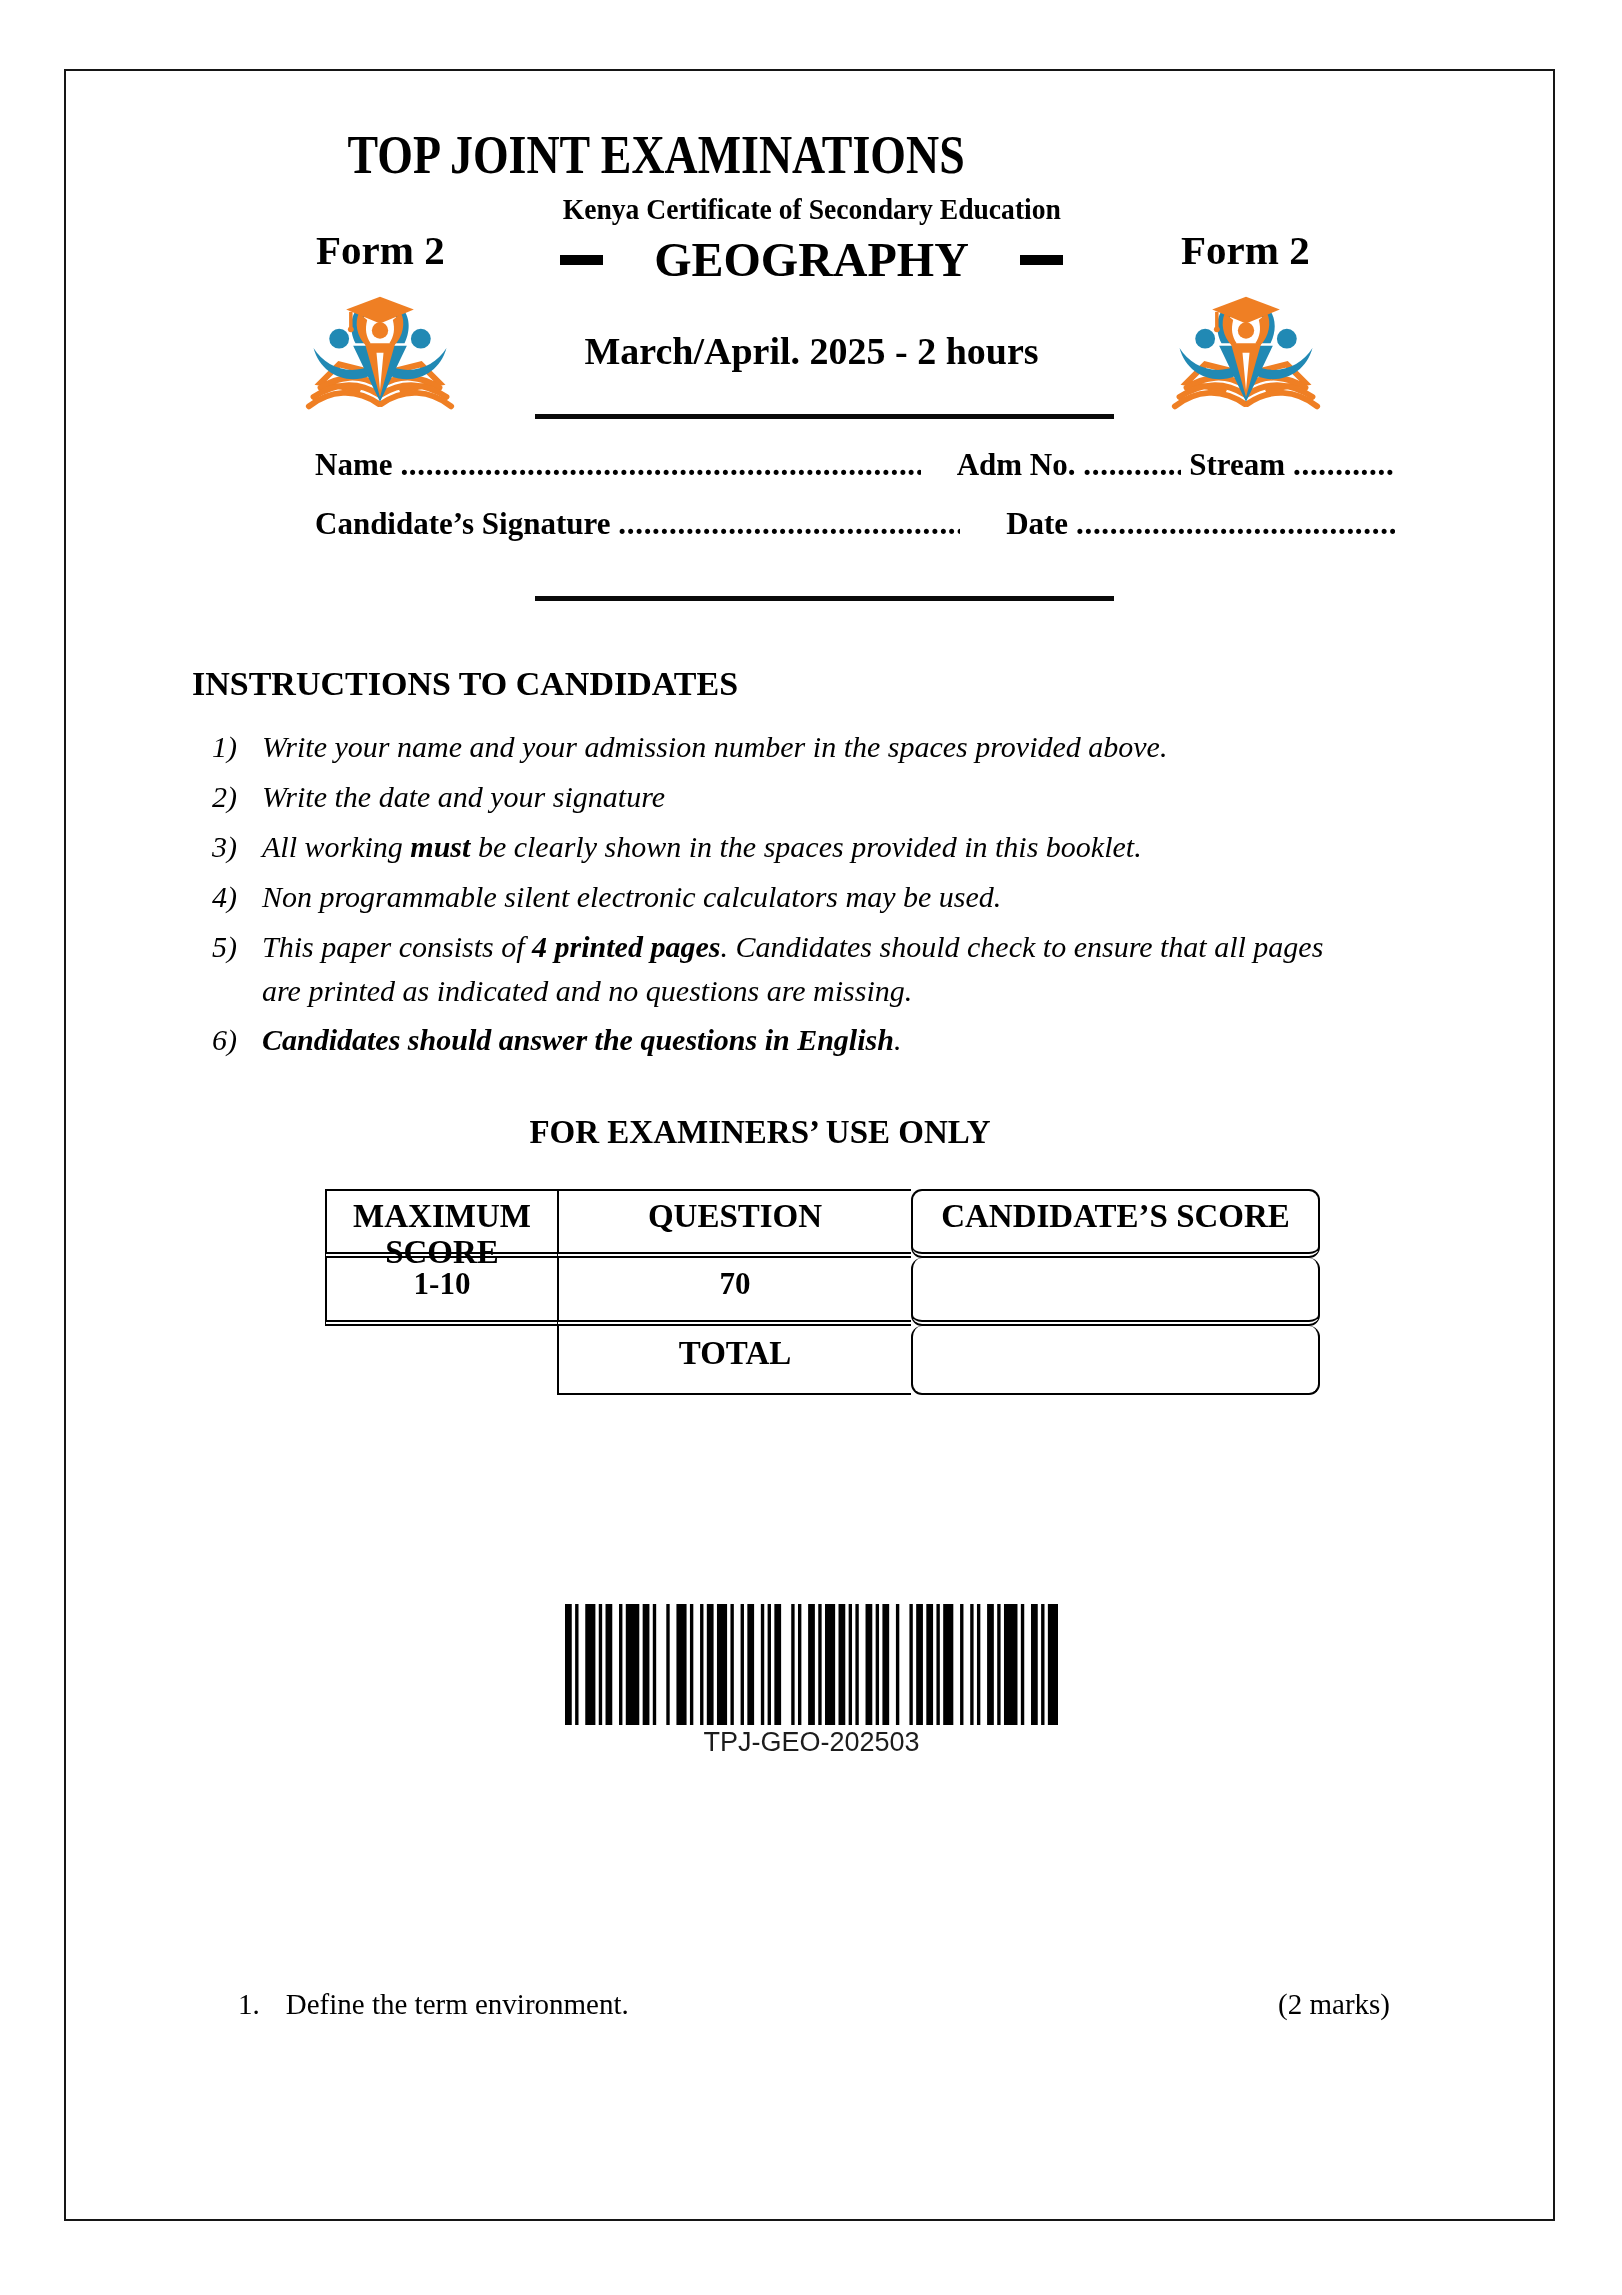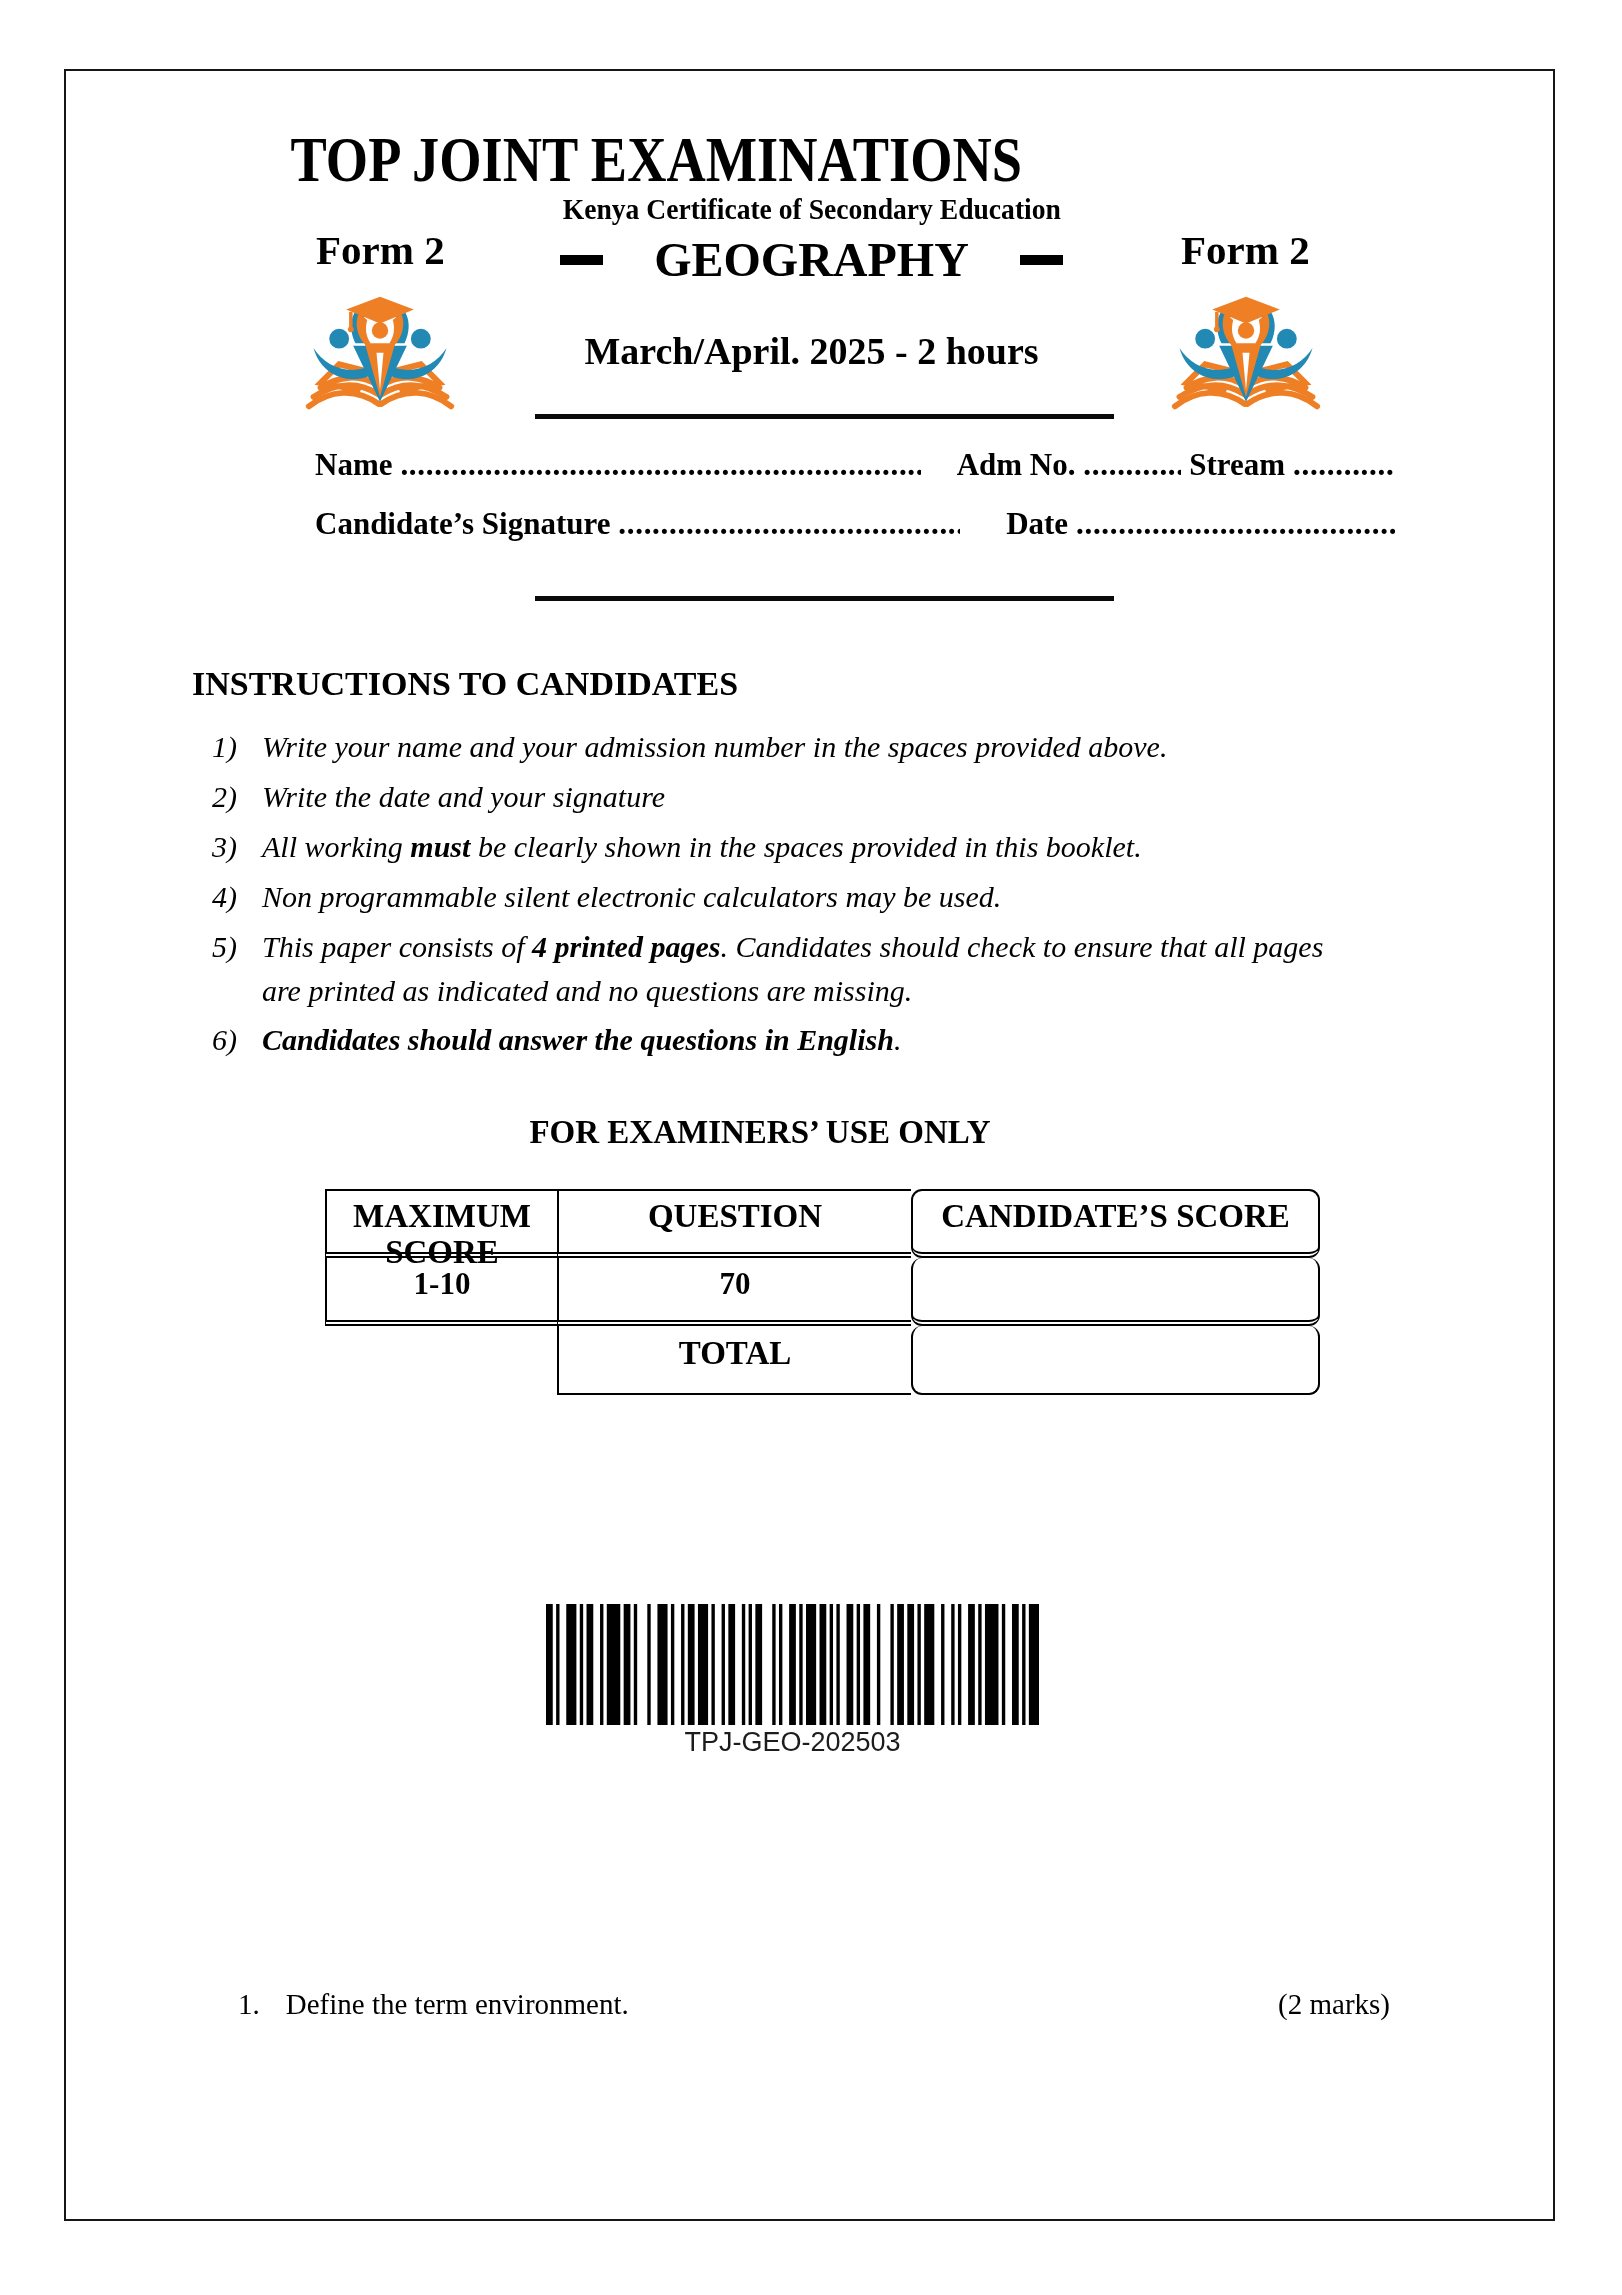"TOP JOINT EXAMINATIONS" .main-title { font-size: 64px -> 54px }
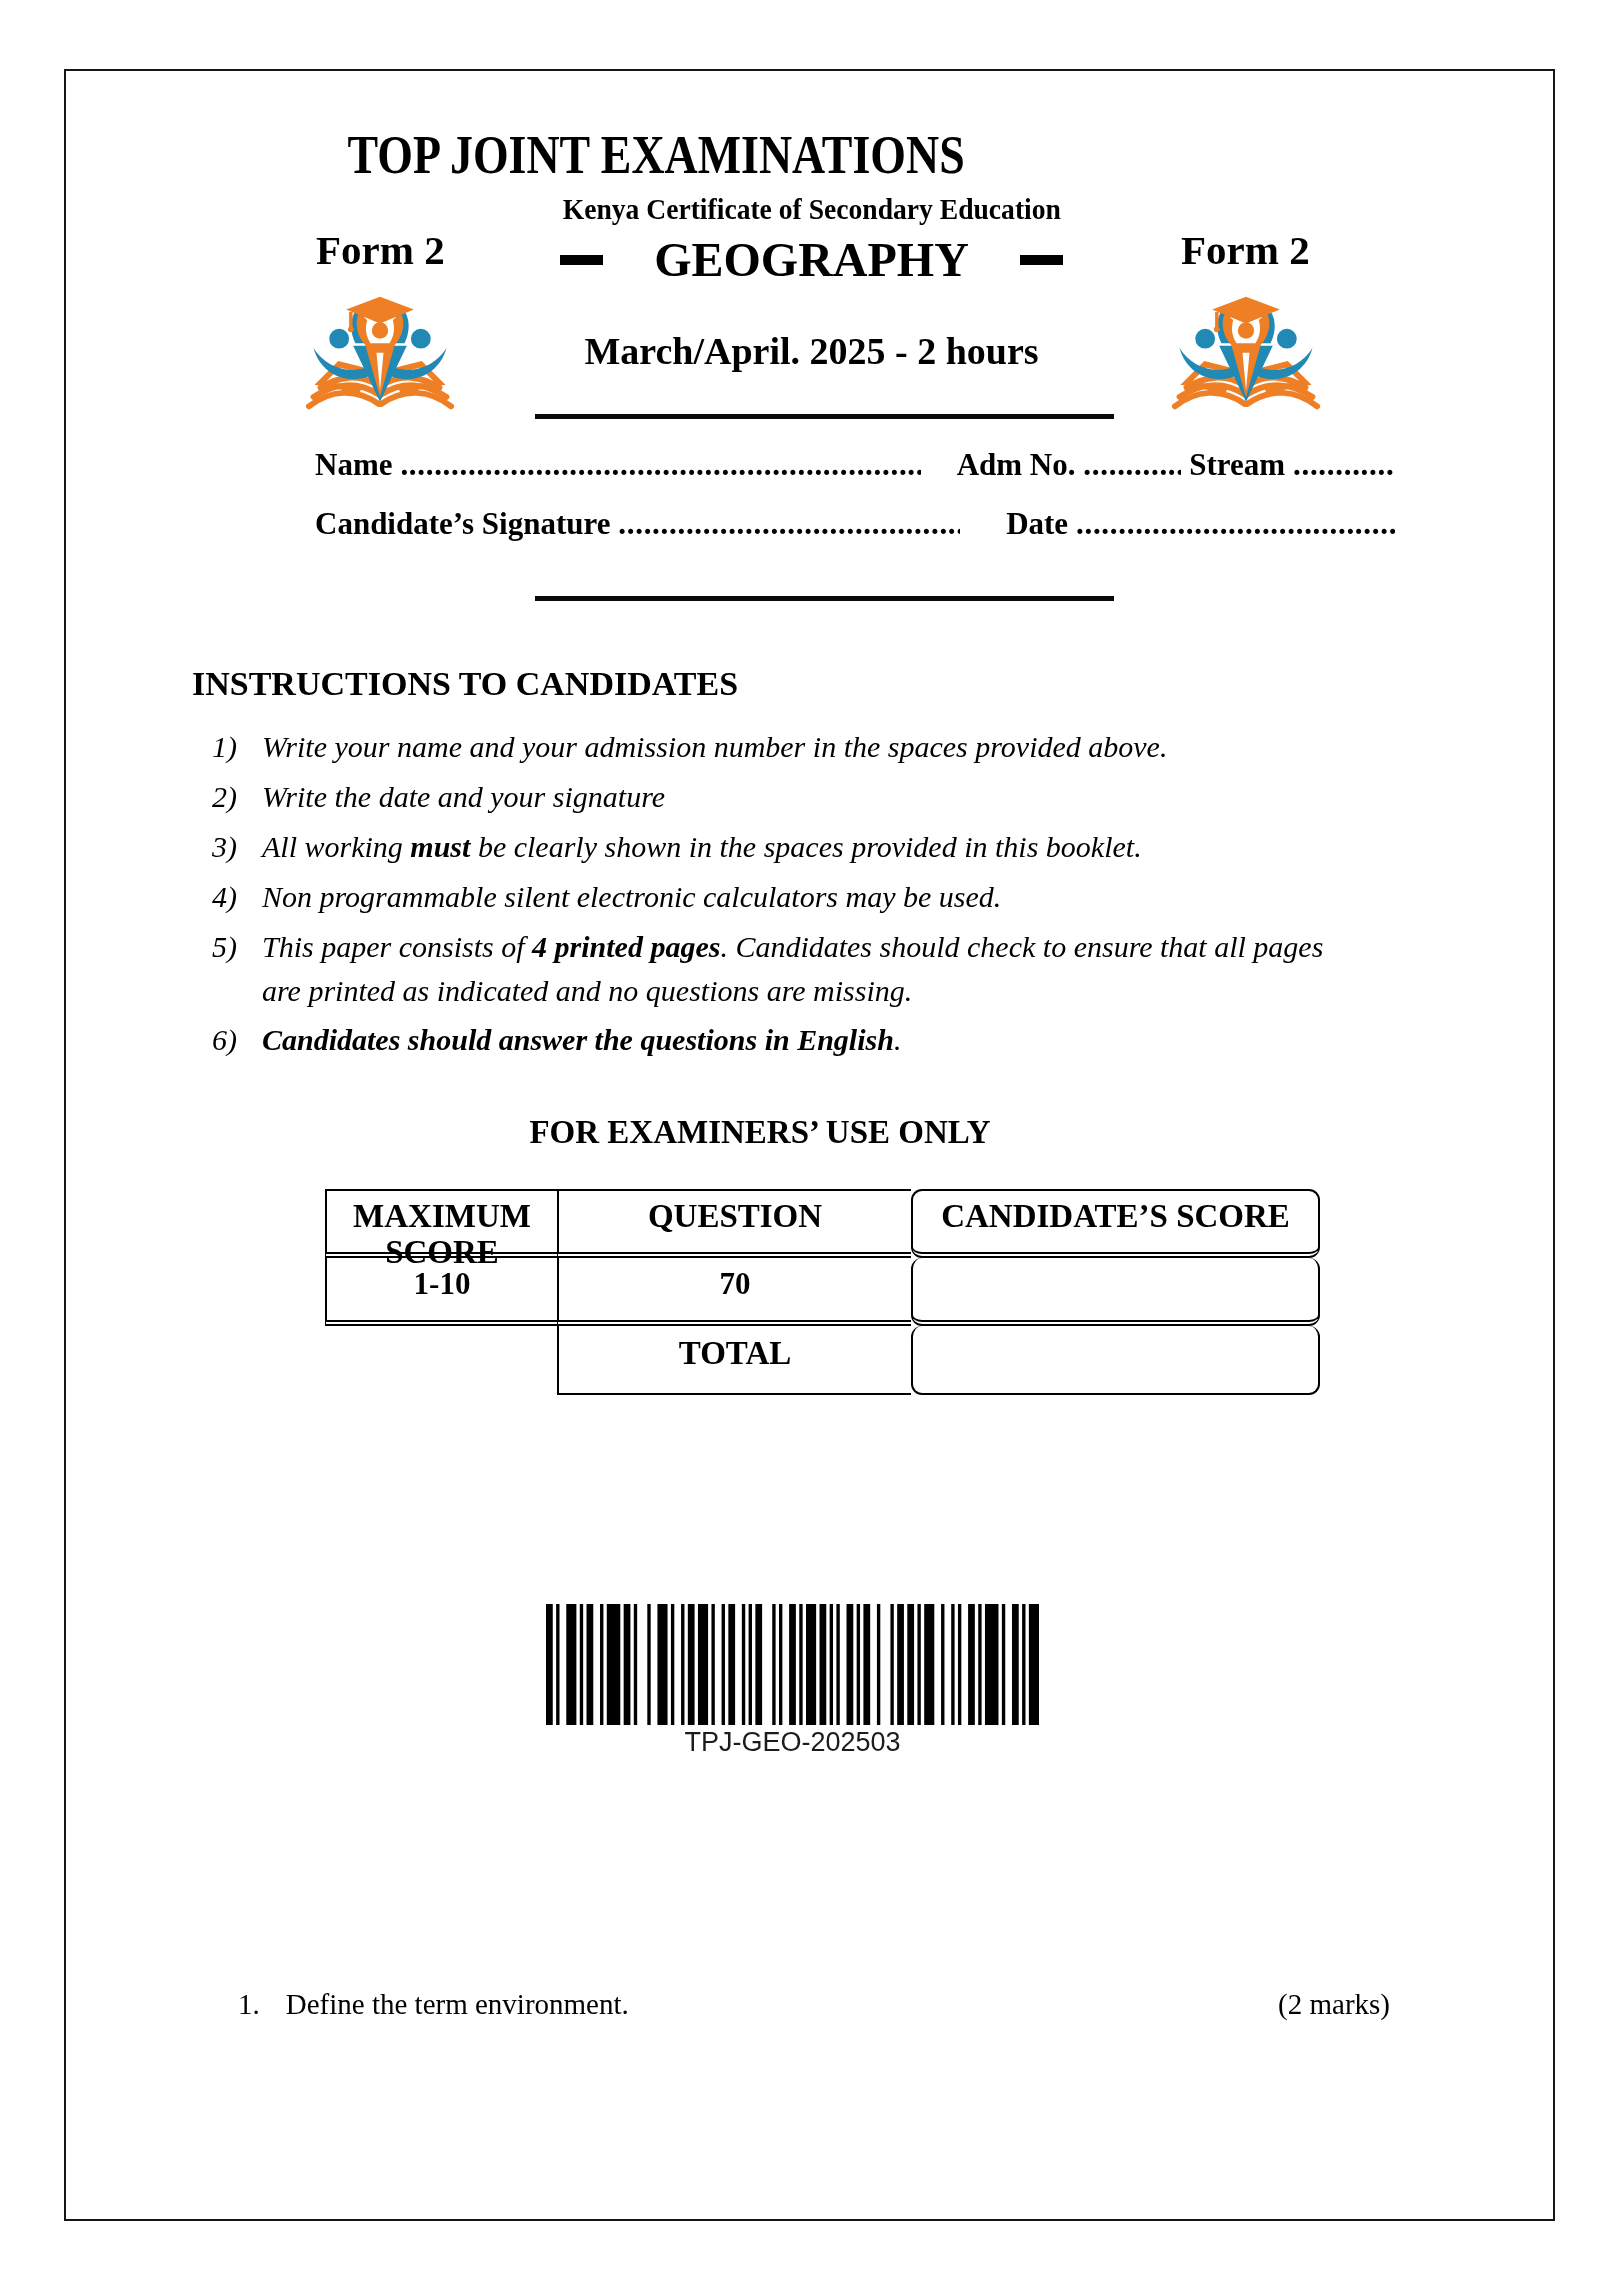"TPJ-GEO-202503" .barcode-wrap { left: 546px -> 565px }
